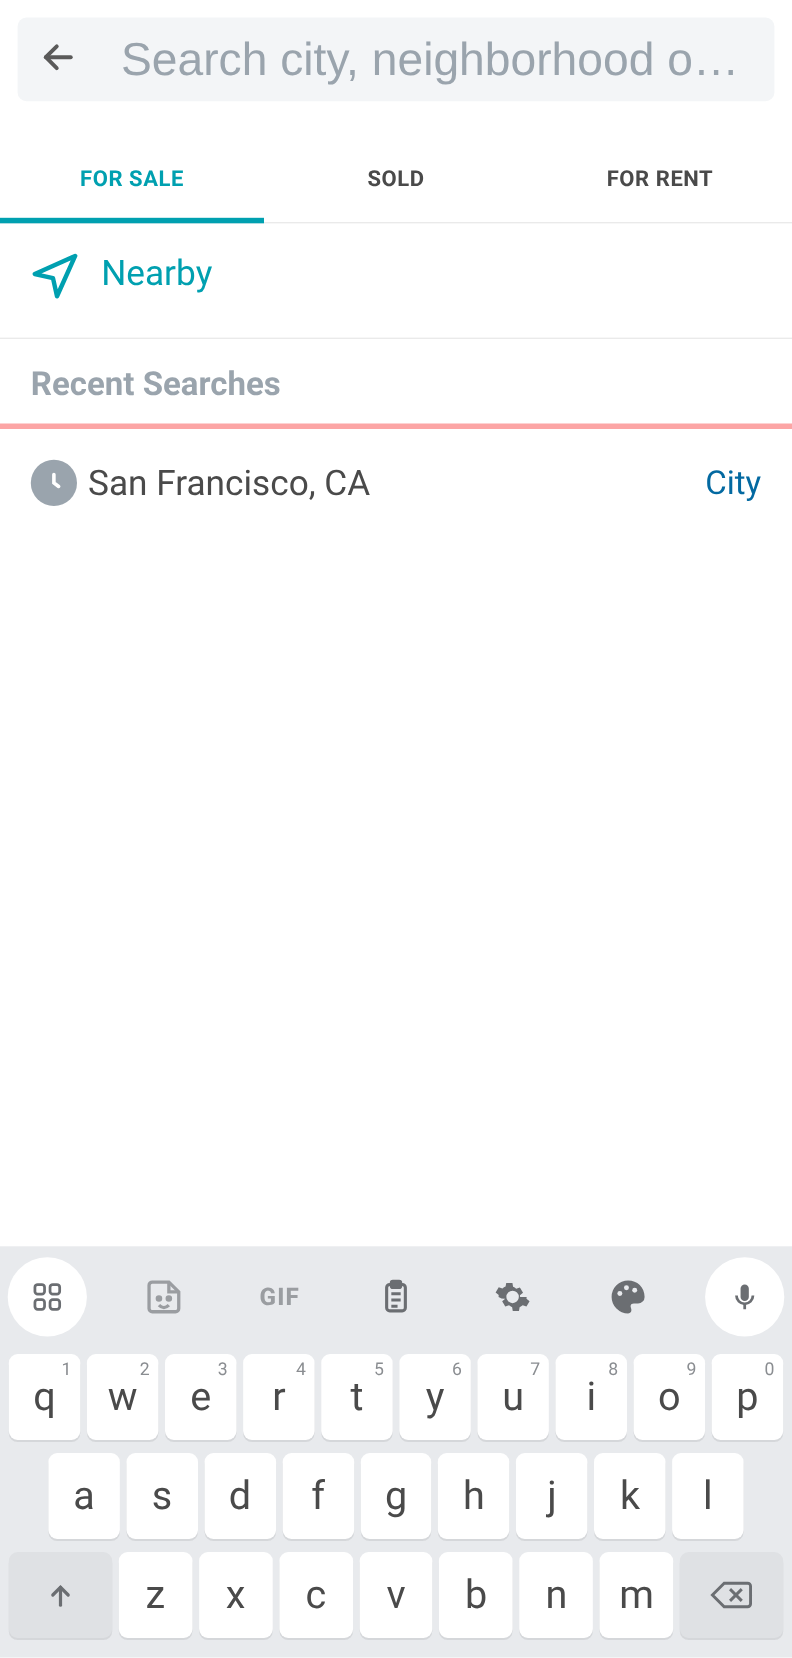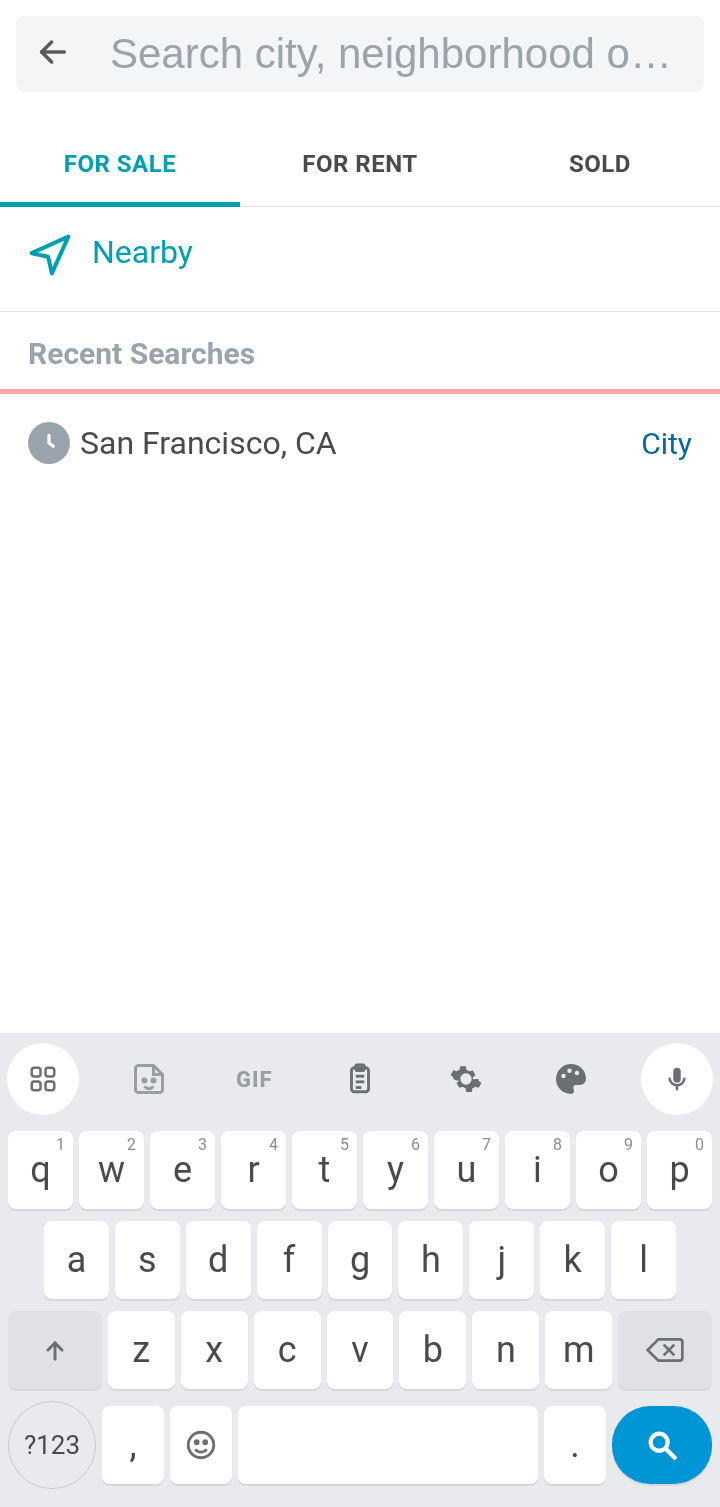"FOR SALE" .tab { font-size: 24px -> 20px }
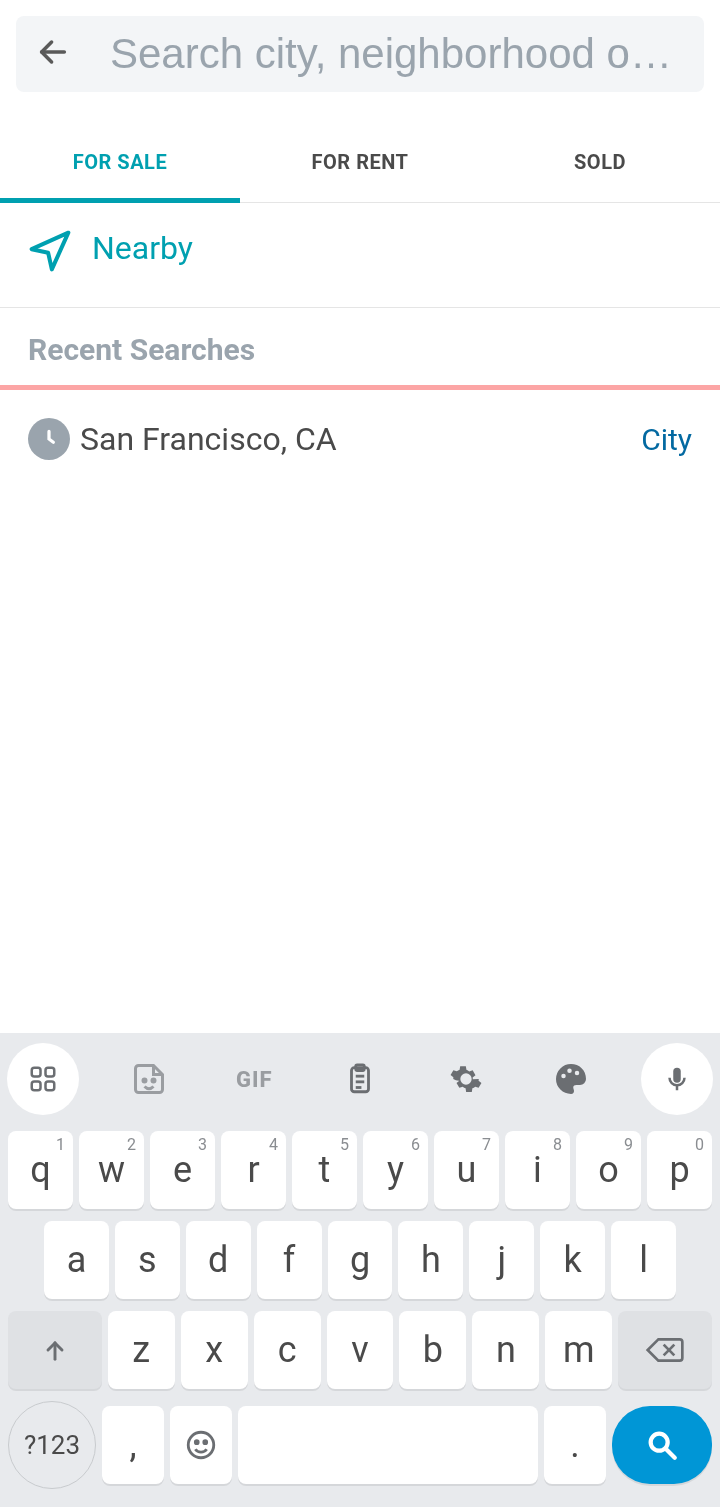"FOR RENT" div.tab { order: before "SOLD" -> after "SOLD" }
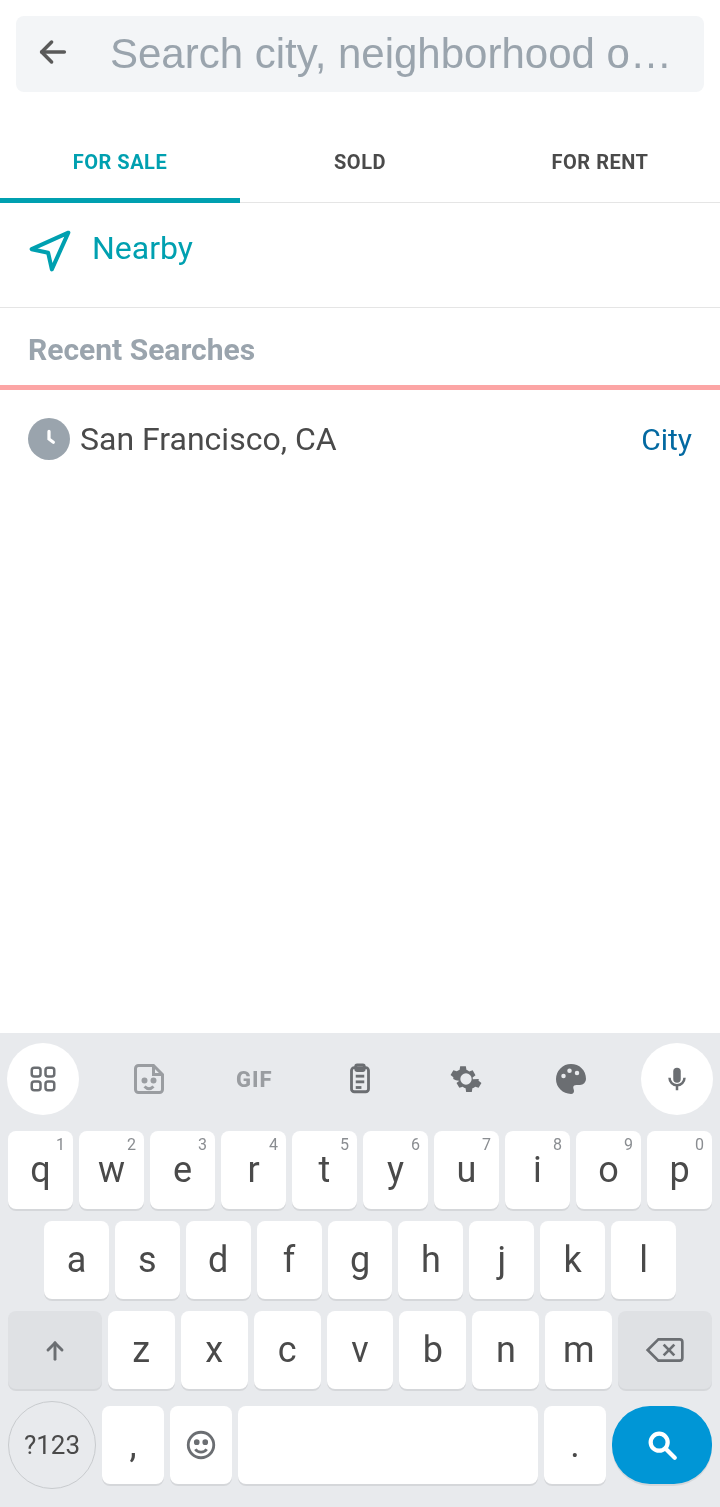"?123" div.kb-row { html: <div> <div>?123</div> <div>,</div> <div> <svg> <circle></circle> <circle></circle> <circle></circle> <path></path> </svg> </div> <div></div> <div>.</div> <div> <svg> <circle></circle> <line></line> </svg> </div> </div> -> none }
